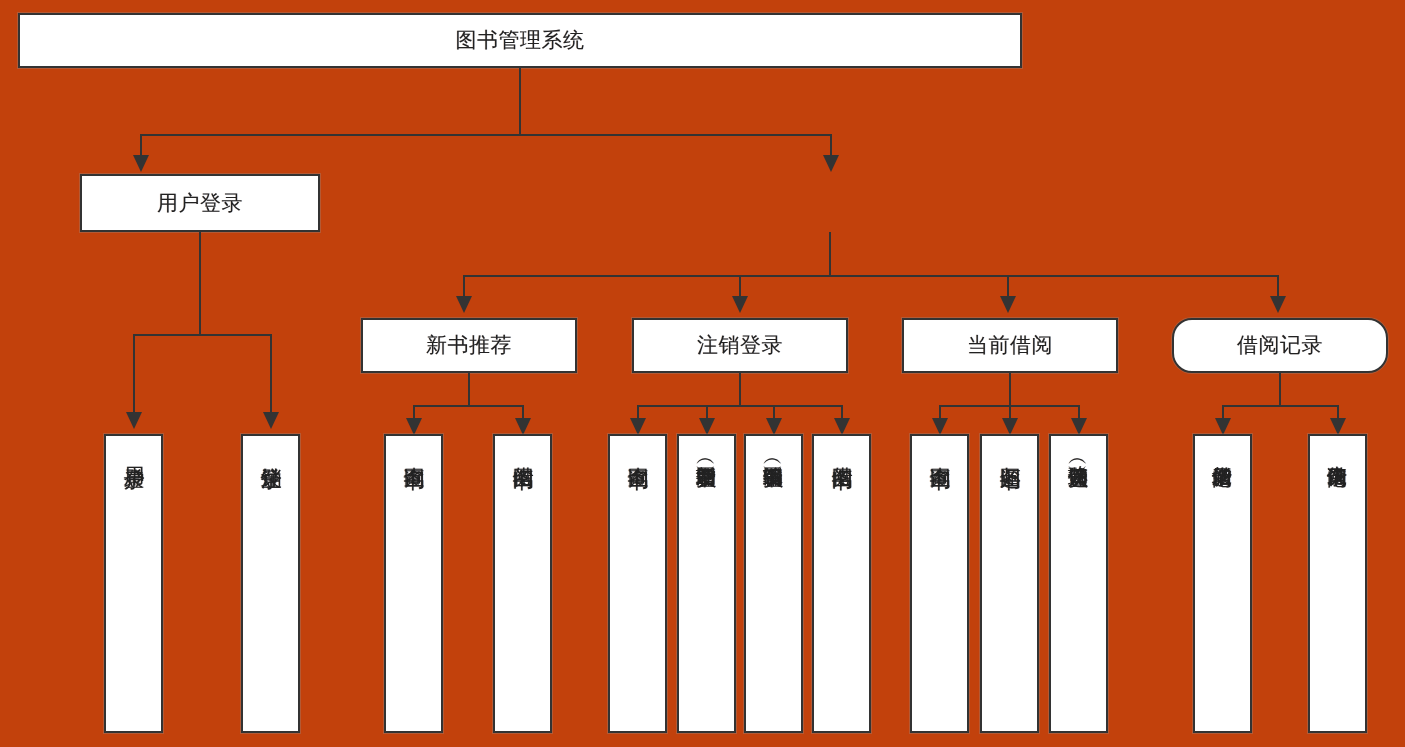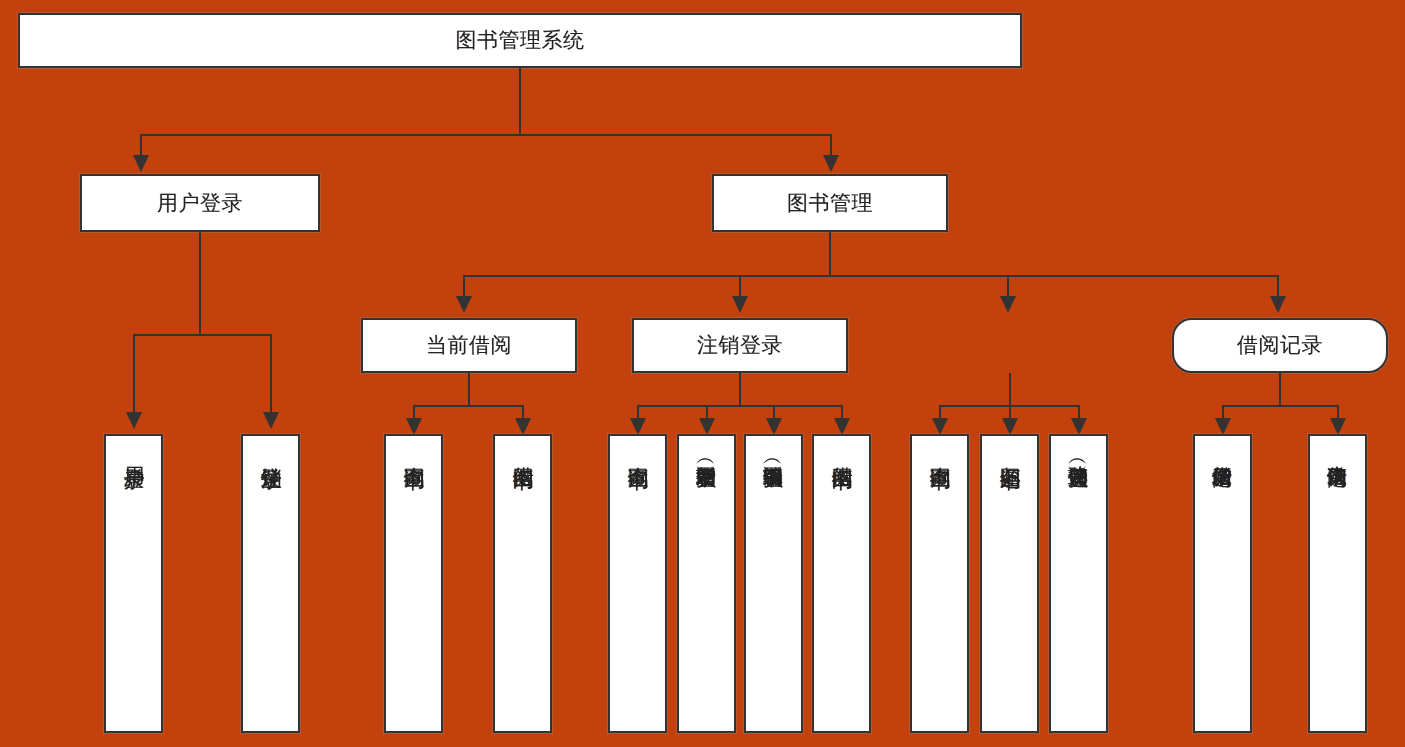"图书管理" div.node { html: <div> <span>图书管理</span> </div> -> none }
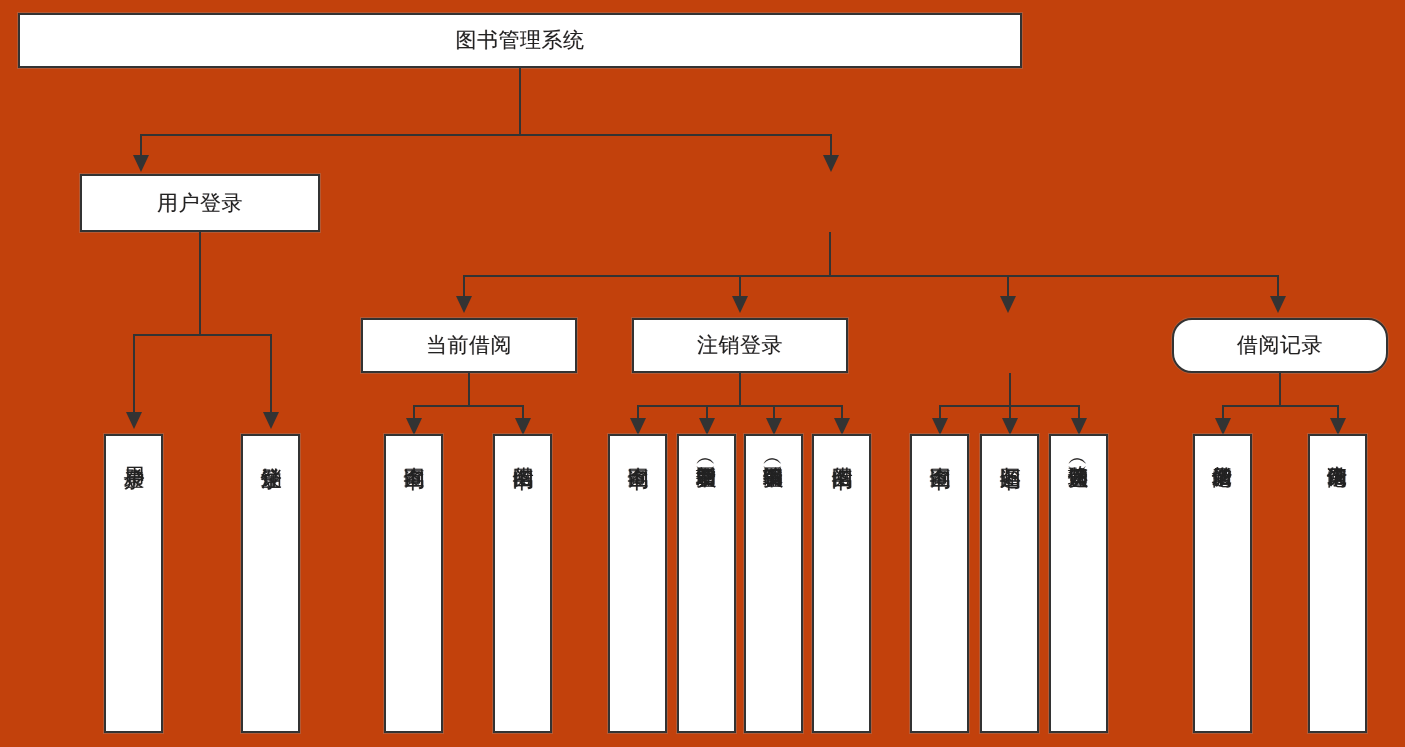"当前借阅" span.label { text: 当前借阅 -> 新书推荐 }
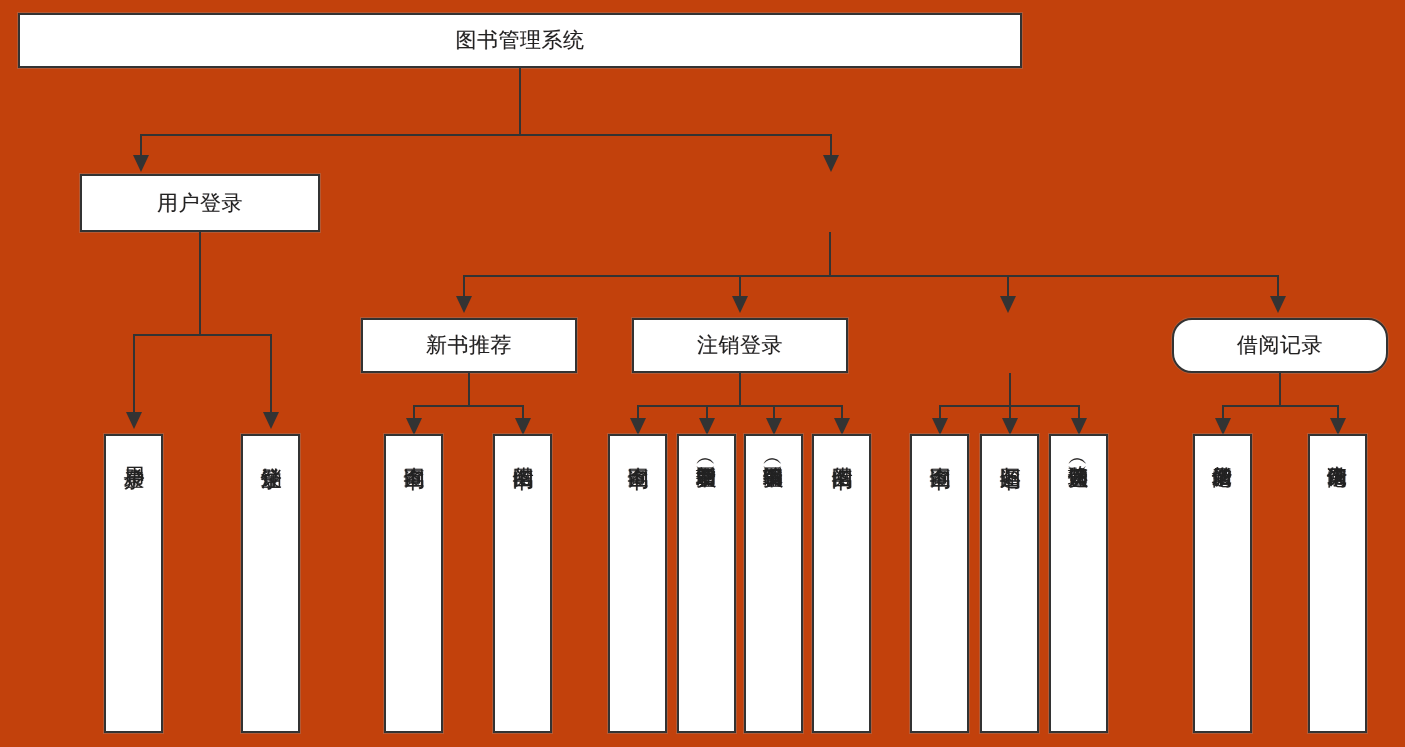"当前借阅" div.node { html: none -> <div> <span>当前借阅</span> </div> }
